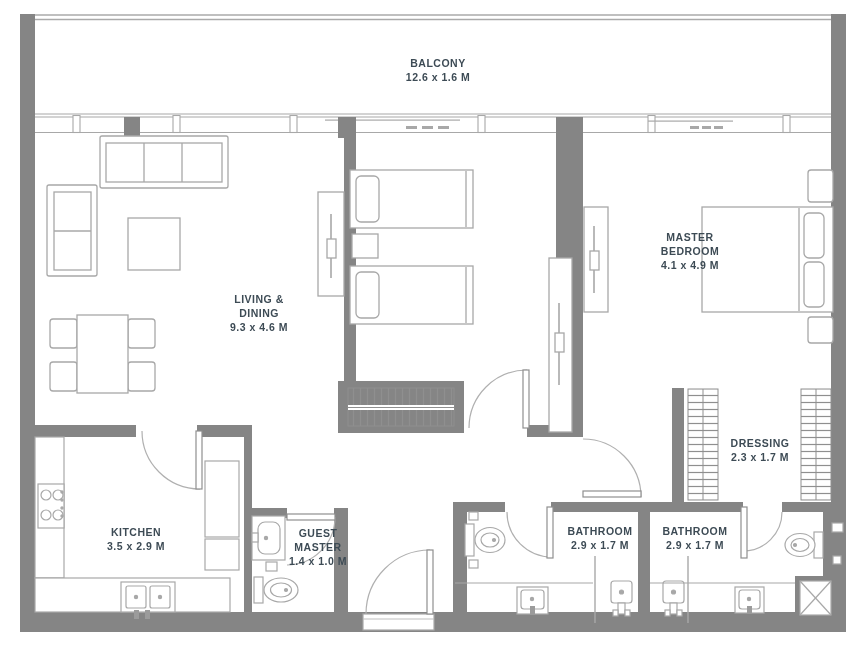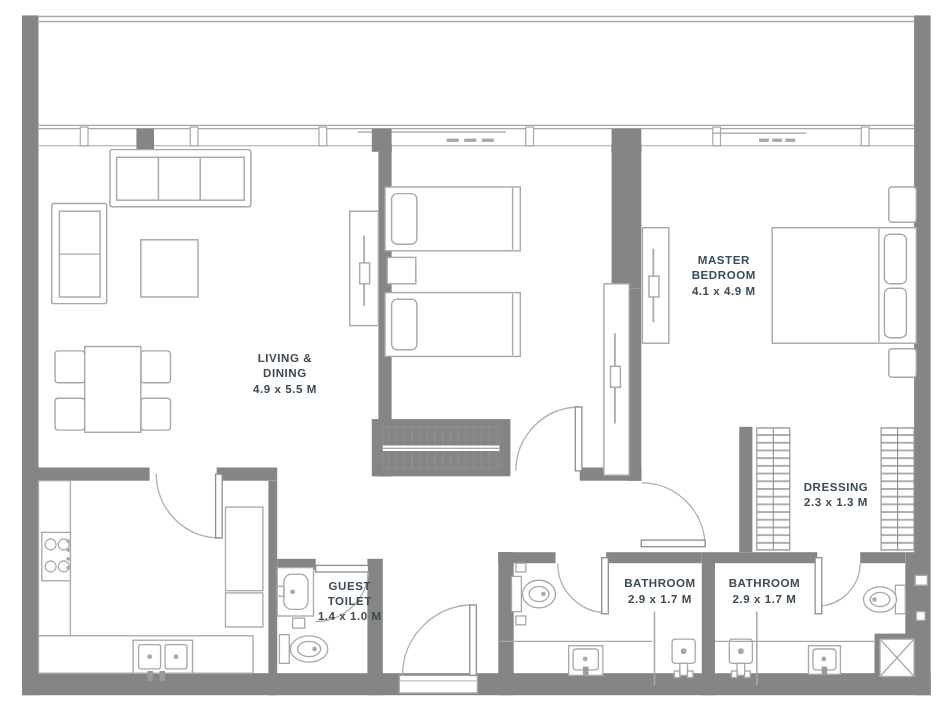"BALCONY" div.room-label { html: none -> <div> <span>BALCONY</span> <span>12.6 x 1.6 M</span> </div> }
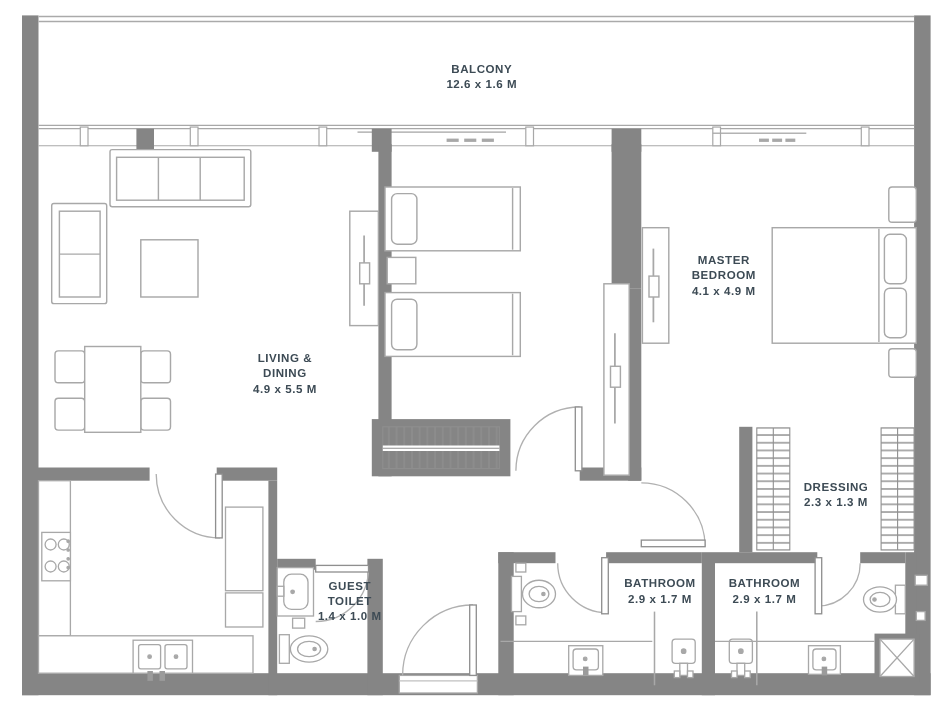"MASTER BEDROOM" div.room-label { left: 658px -> 690px }
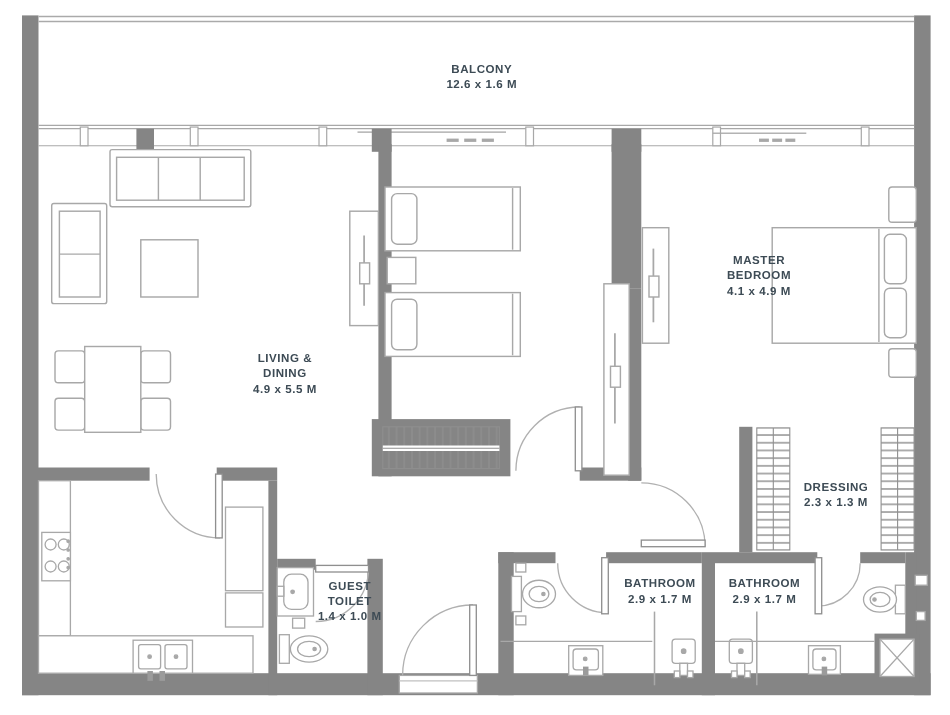"LIVING & DINING" div.room-label { top: 319px -> 292px }
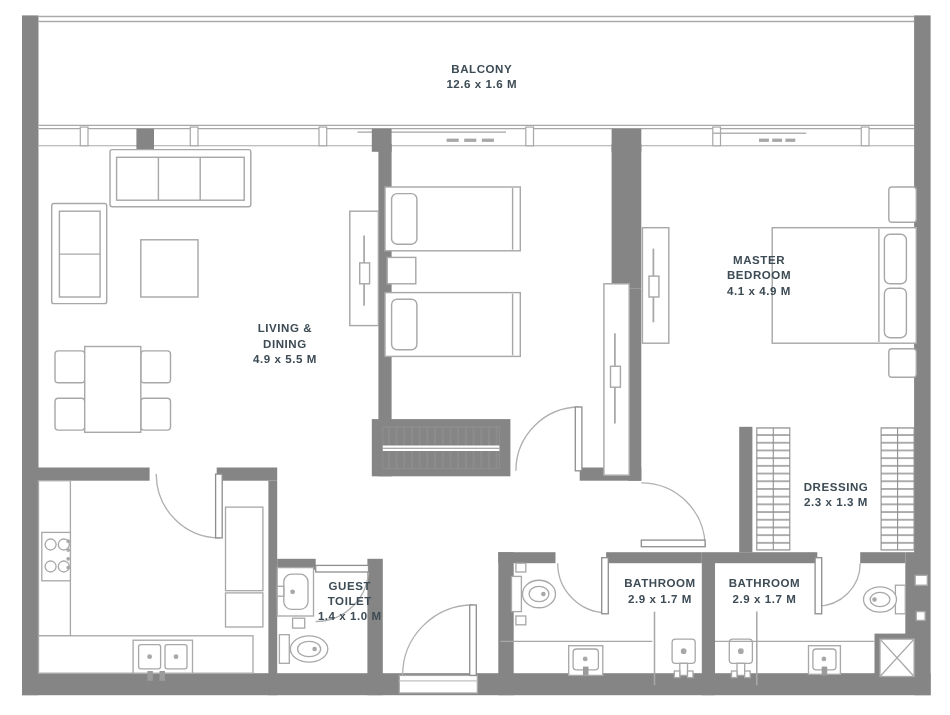"4.9 x 5.5 M" span.dims { text: 4.9 x 5.5 -> 9.3 x 4.6 }
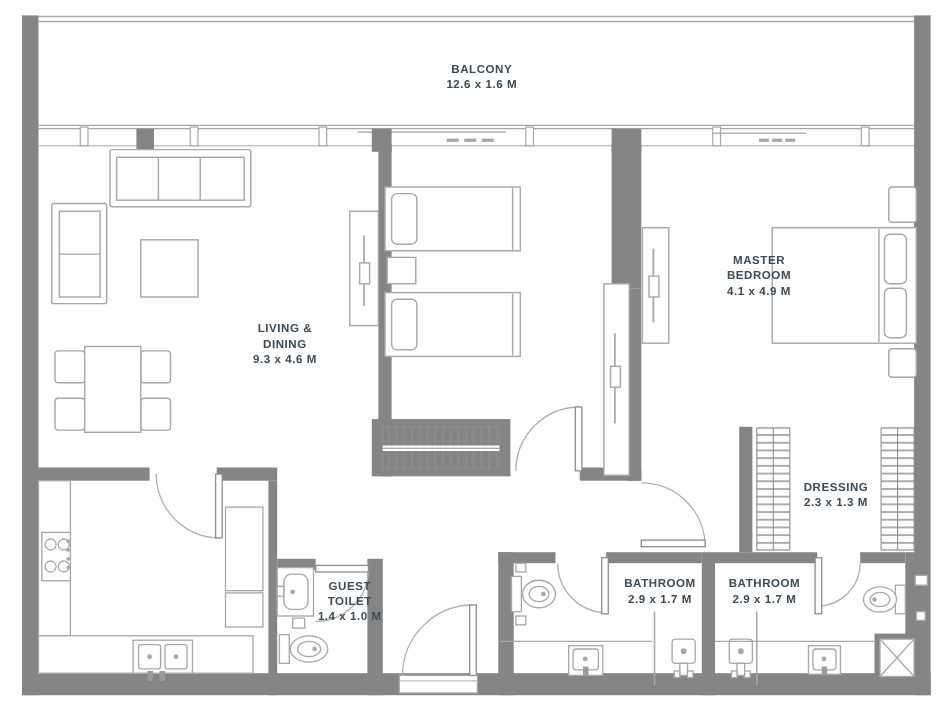"2.3 x 1.3 M" span.dims { text: 1.3 -> 1.7 }
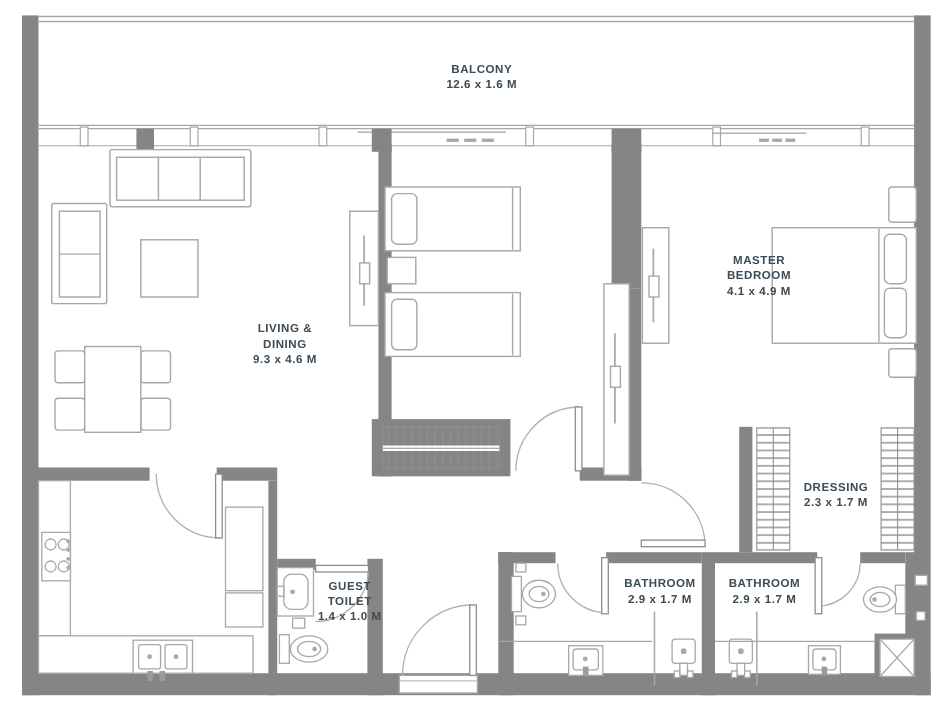"KITCHEN" div.room-label { html: none -> <div> <span>KITCHEN</span> <span>3.5 x 2.9 M</span> </div> }
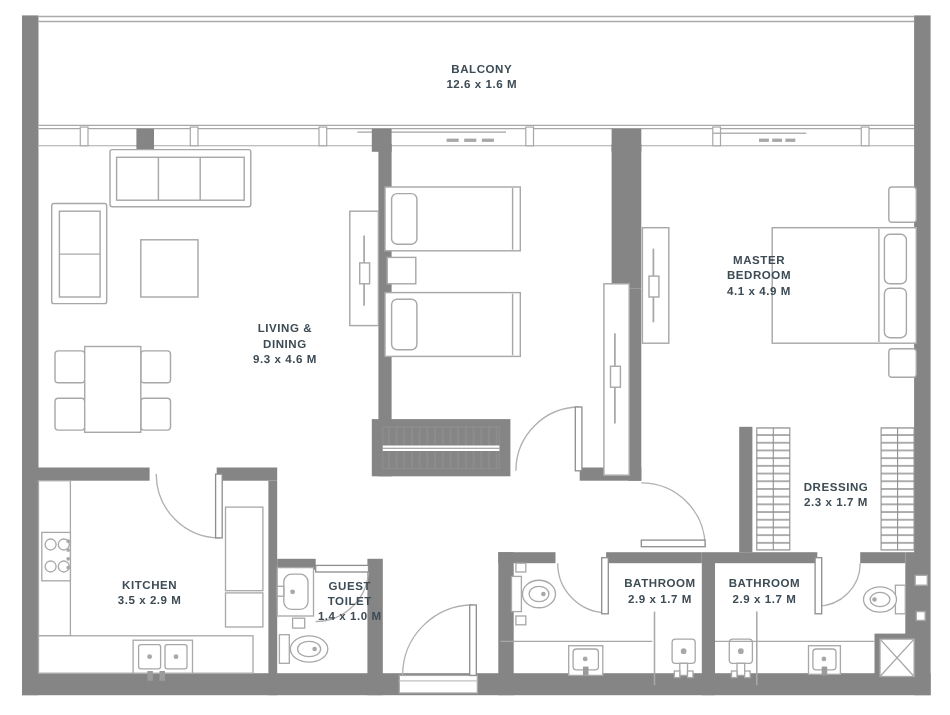"GUEST TOILET" span.rname { text: TOILET -> MASTER }
